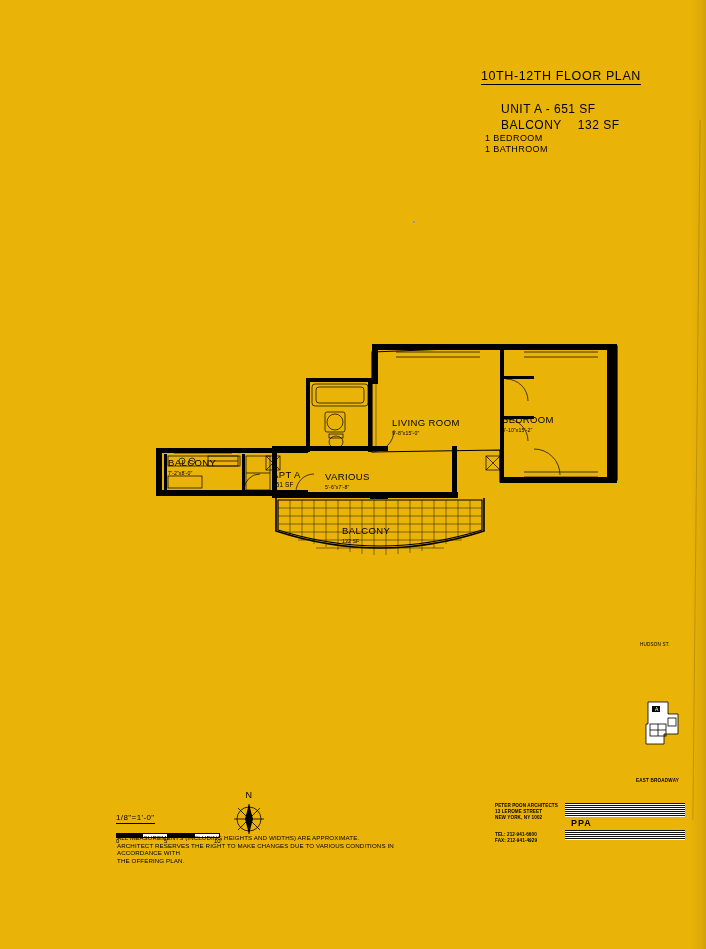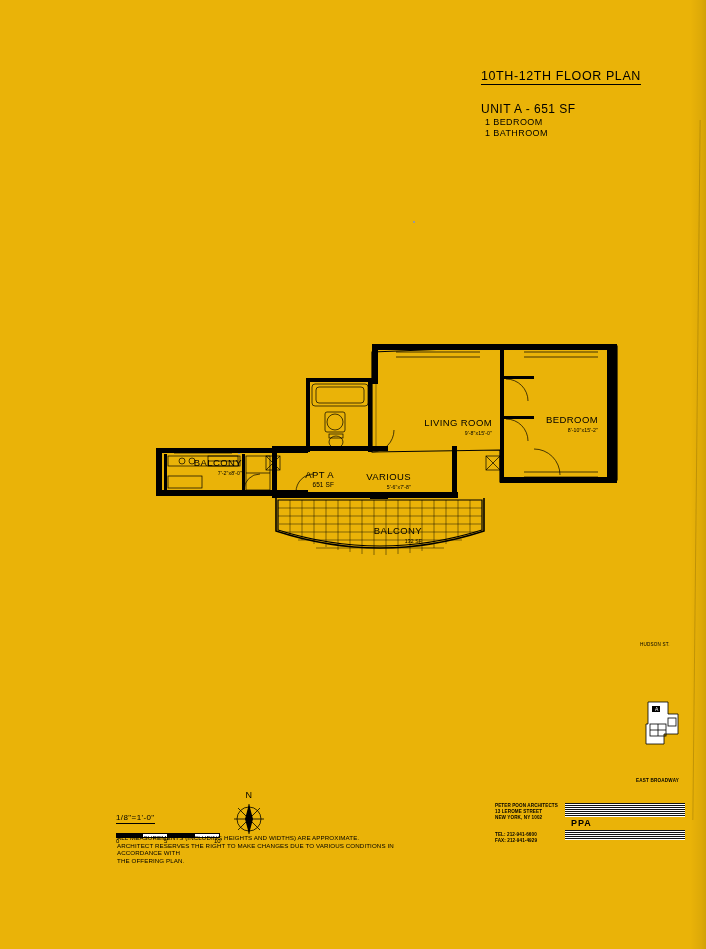"UNIT A - 651 SF" .unit-lines { margin-left: none -> 20px }
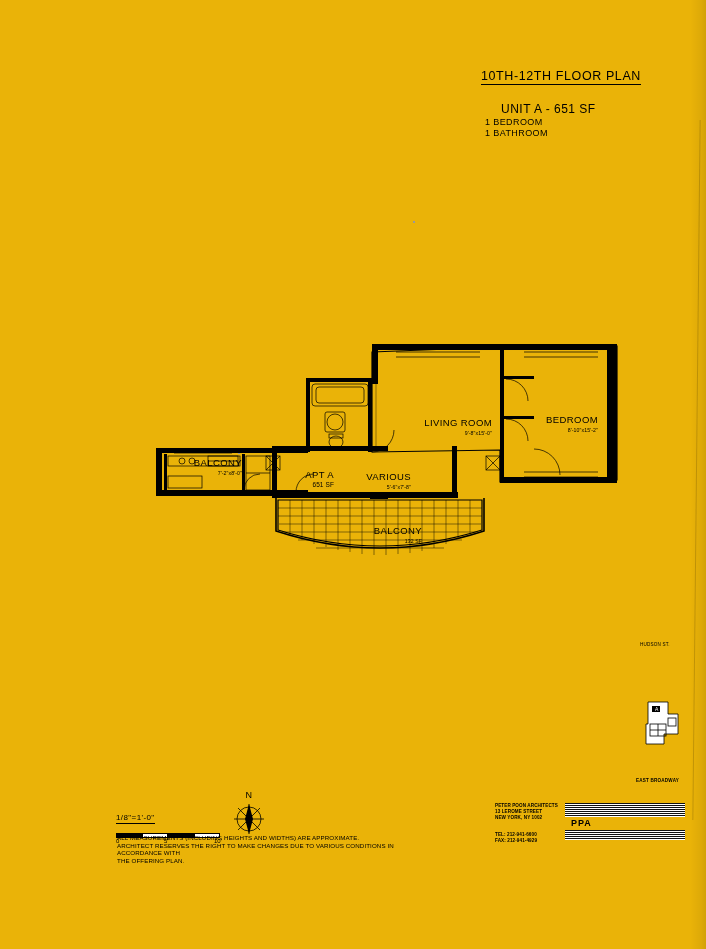"BALCONY 132 SF" div.unit-line { html: none -> <div> <span>BALCONY</span> <span>132 SF</span> </div> }
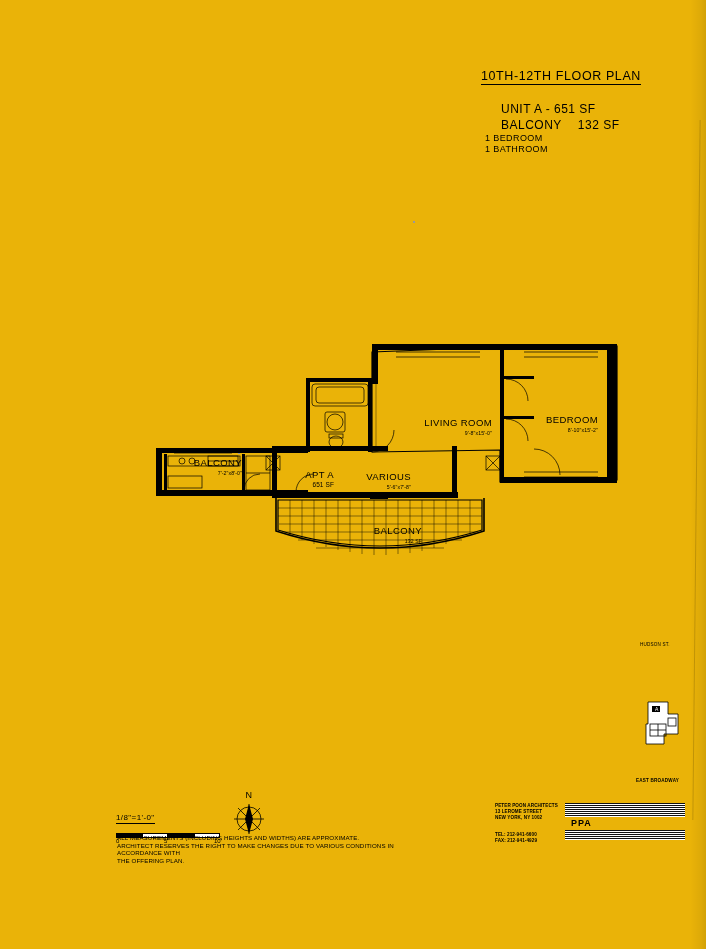"LIVING ROOM" .lbl { text-align: right -> left }
